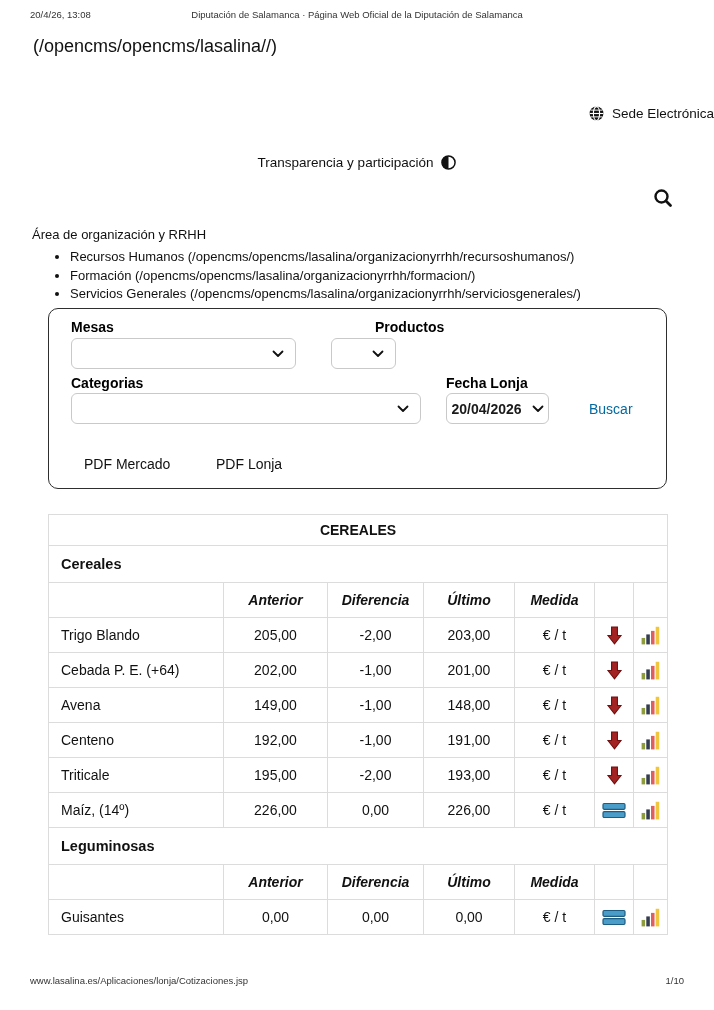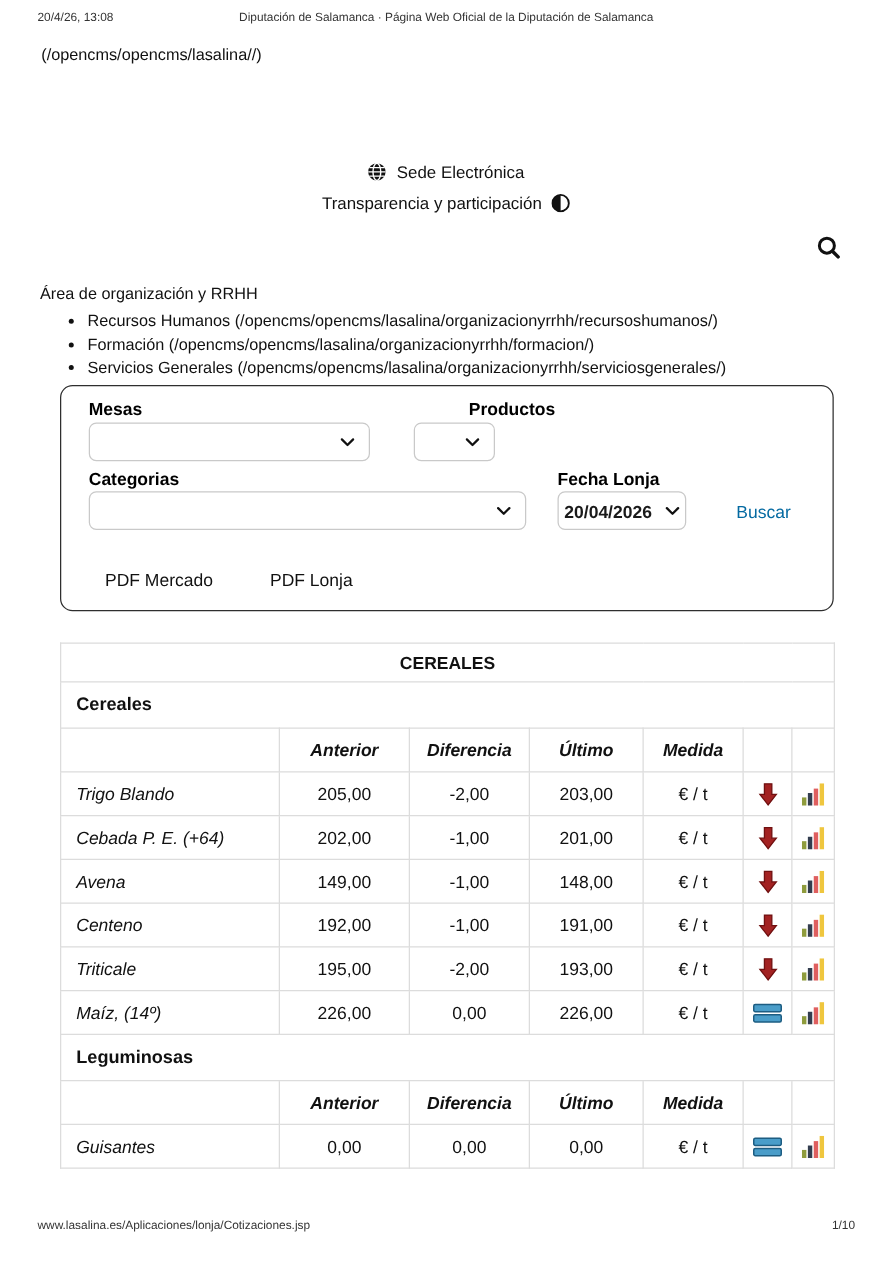"(/opencms/opencms/lasalina//)" .home-link { font-size: 13px -> 18px }
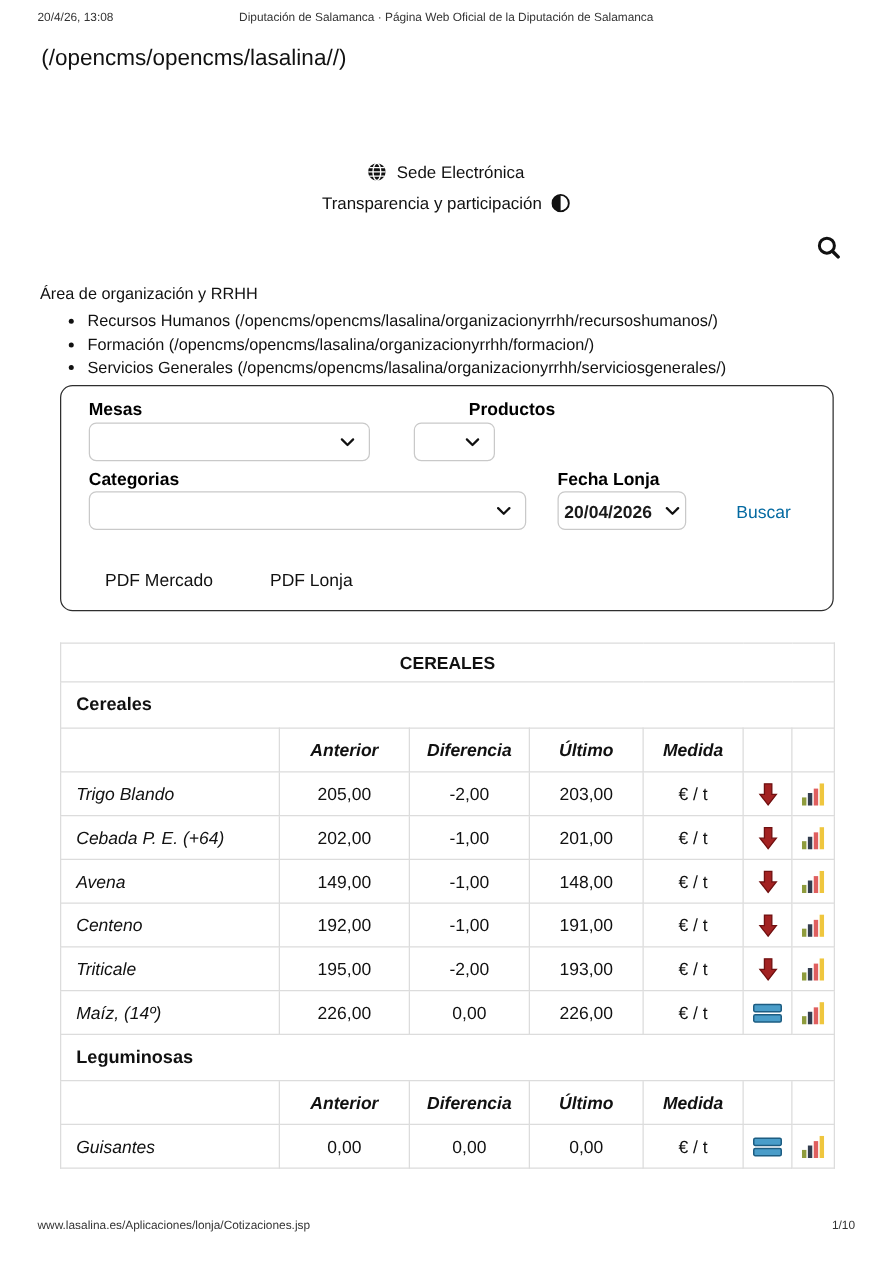"Sede Electrónica" div.abs { justify-content: none -> flex-end; top: 130px -> 106px }
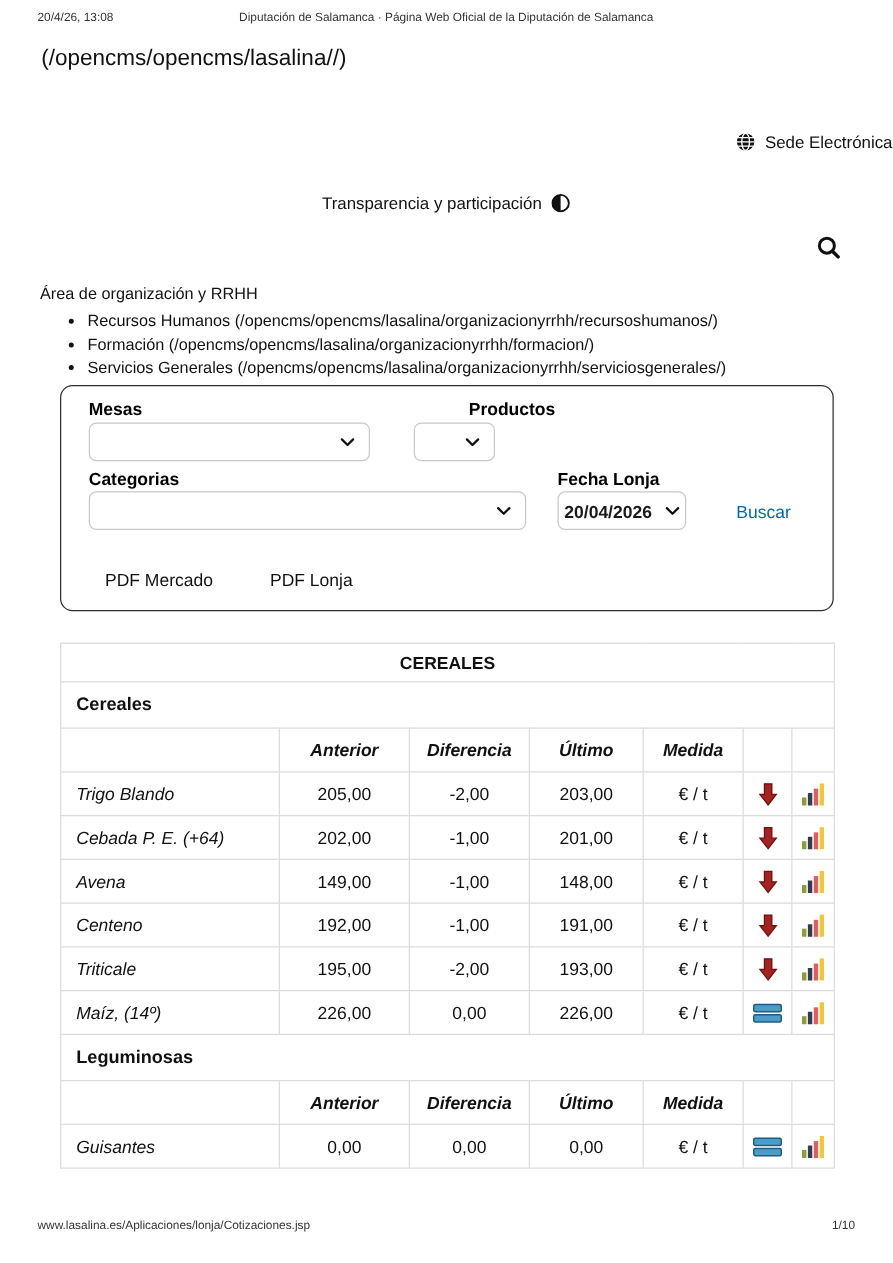"Trigo Blando" tr.data-row td.prod { font-style: italic -> none }
